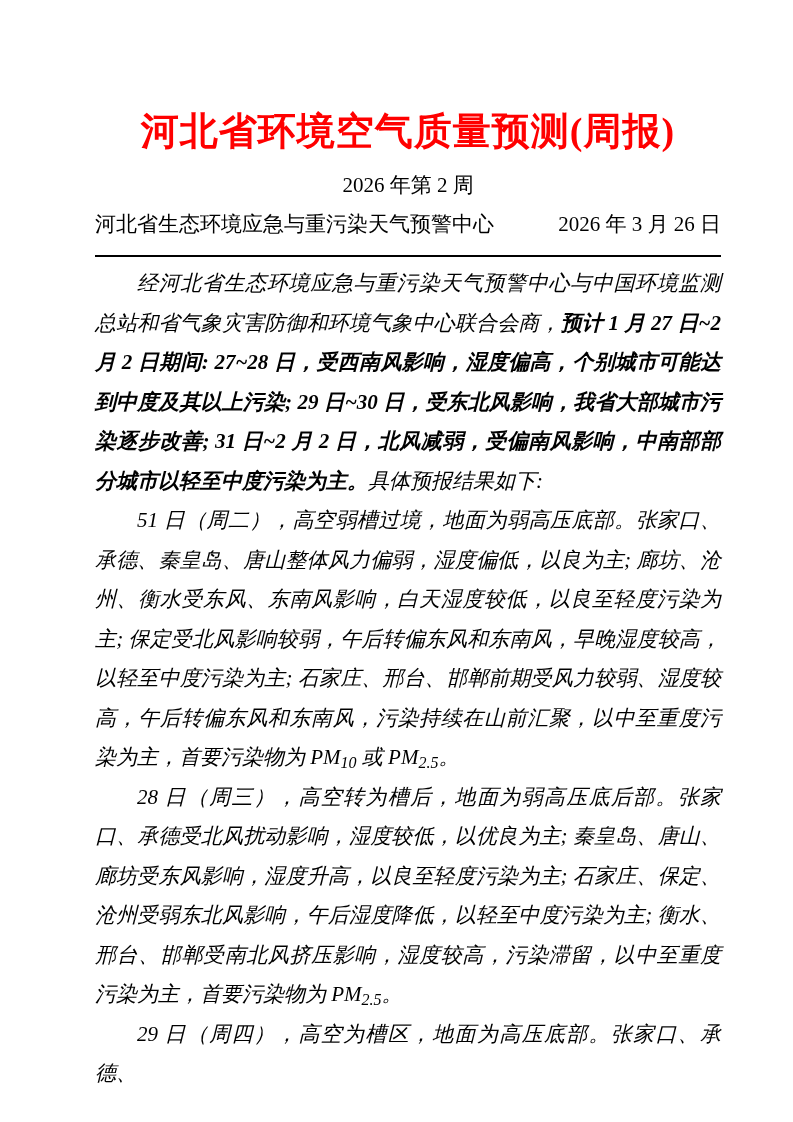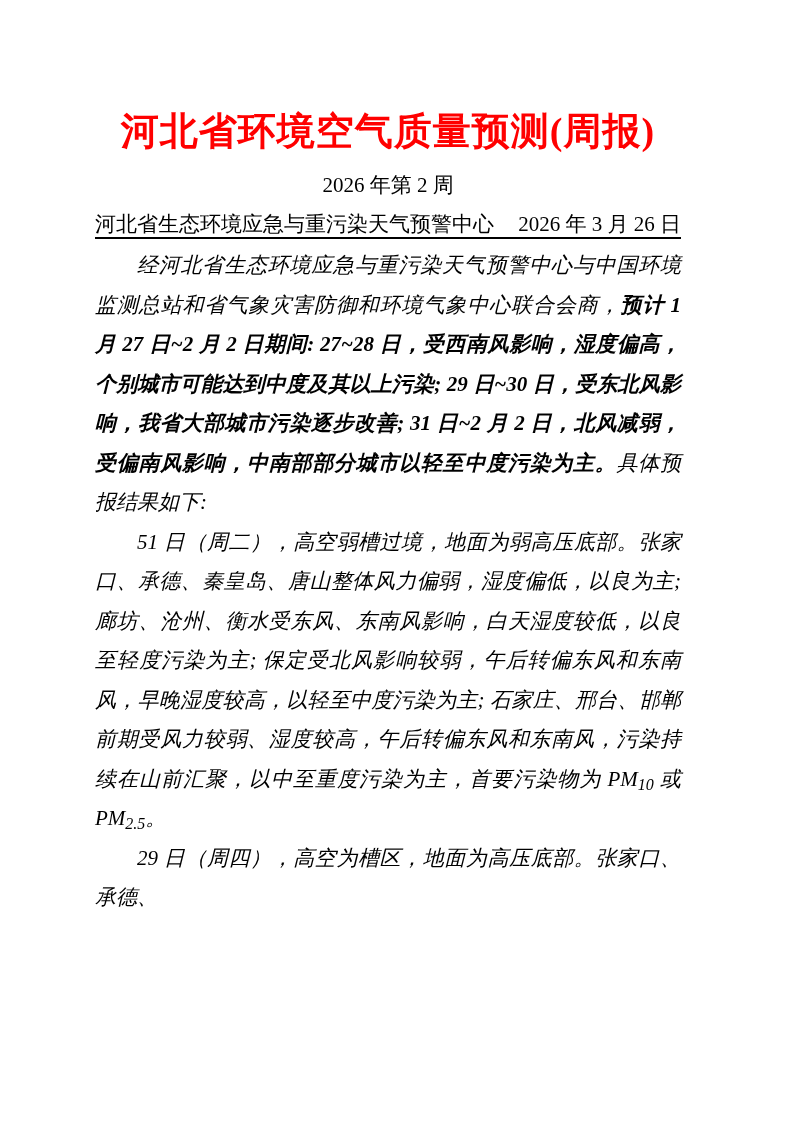"河北省环境空气质量预测(周报)" .doc { margin: 0 112px 0 95px -> 0 72px 0 95px }
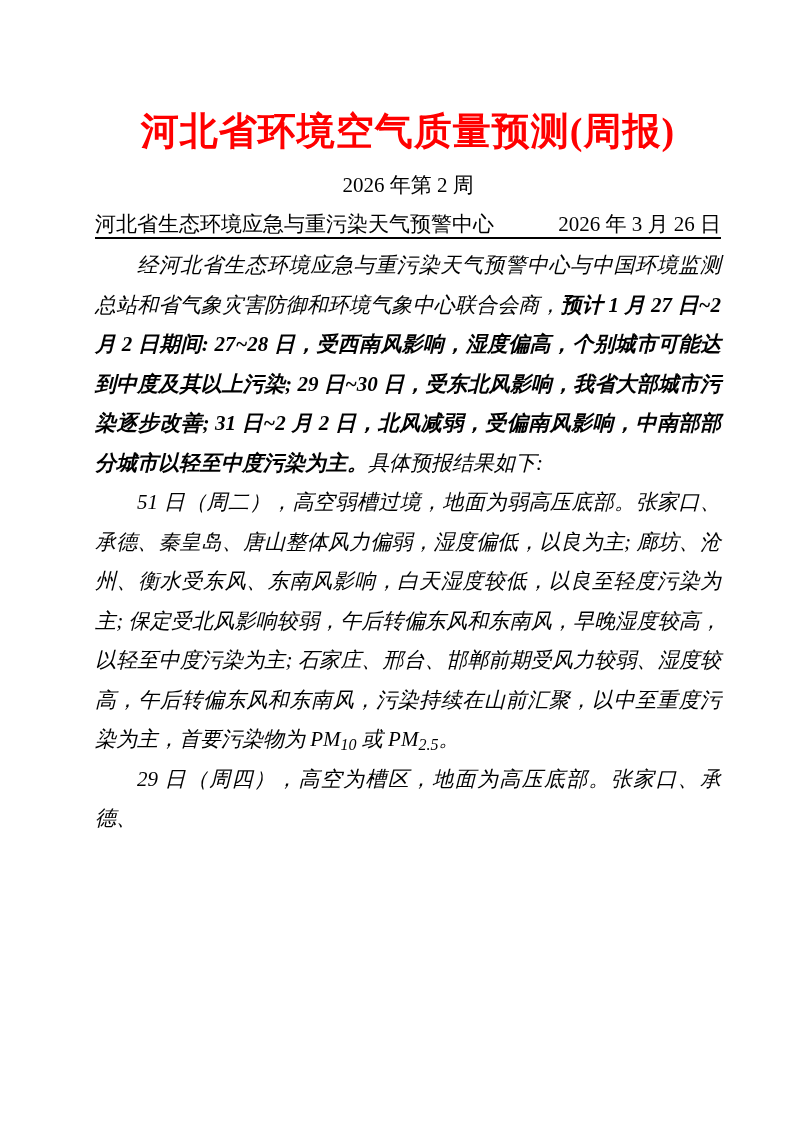"河北省生态环境应急与重污染天气预警中心" .header-row { padding-bottom: 0 -> 18px }
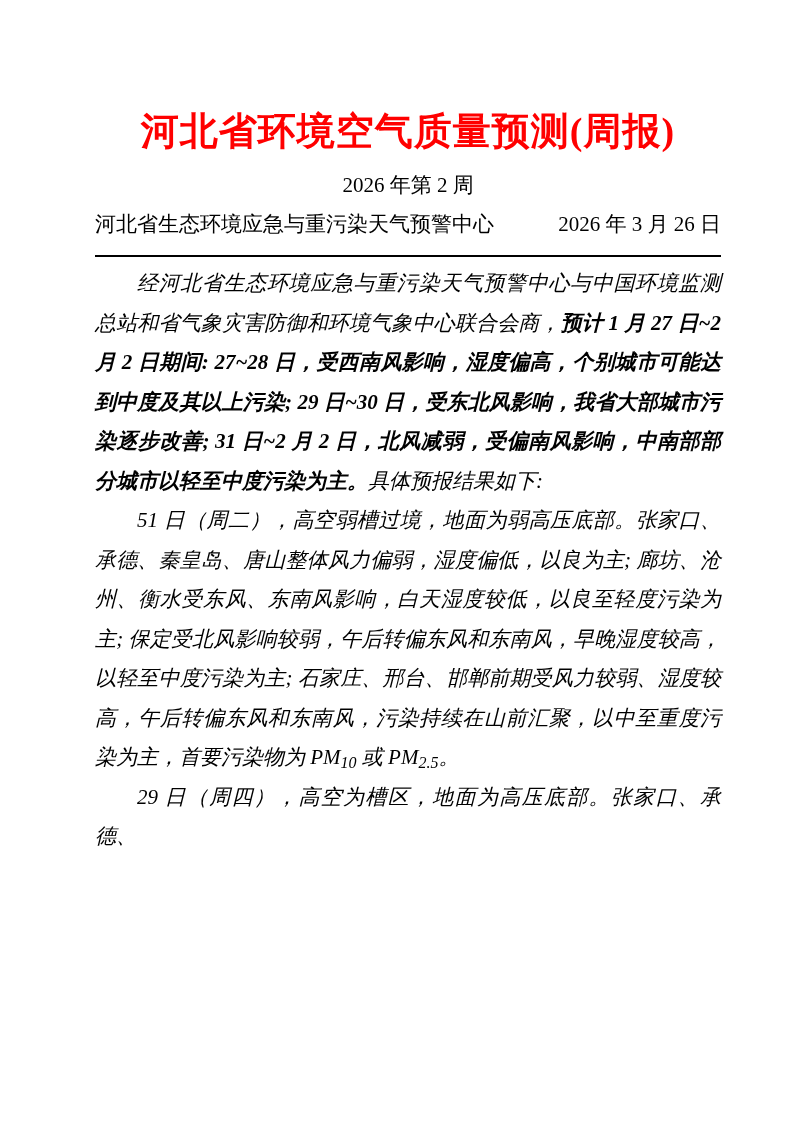"28" p { html: none -> <p><span>28 日（周三），高空转为槽后，地面为弱高压底后部。张家口、承德受北风扰动影响，湿度较低，以优良为主; 秦皇岛、唐山、廊坊受东风影响，湿度升高，以良至轻度污染为主; 石家庄、保定、沧州受弱东北风影响，午后湿度降低，以轻至中度污染为主; 衡水、邢台、邯郸受南北风挤压影响，湿度较高，污染滞留，以中至重度污染为主，首要污染物为 PM</span><sub>2.5</sub><span>。</span></p> }
